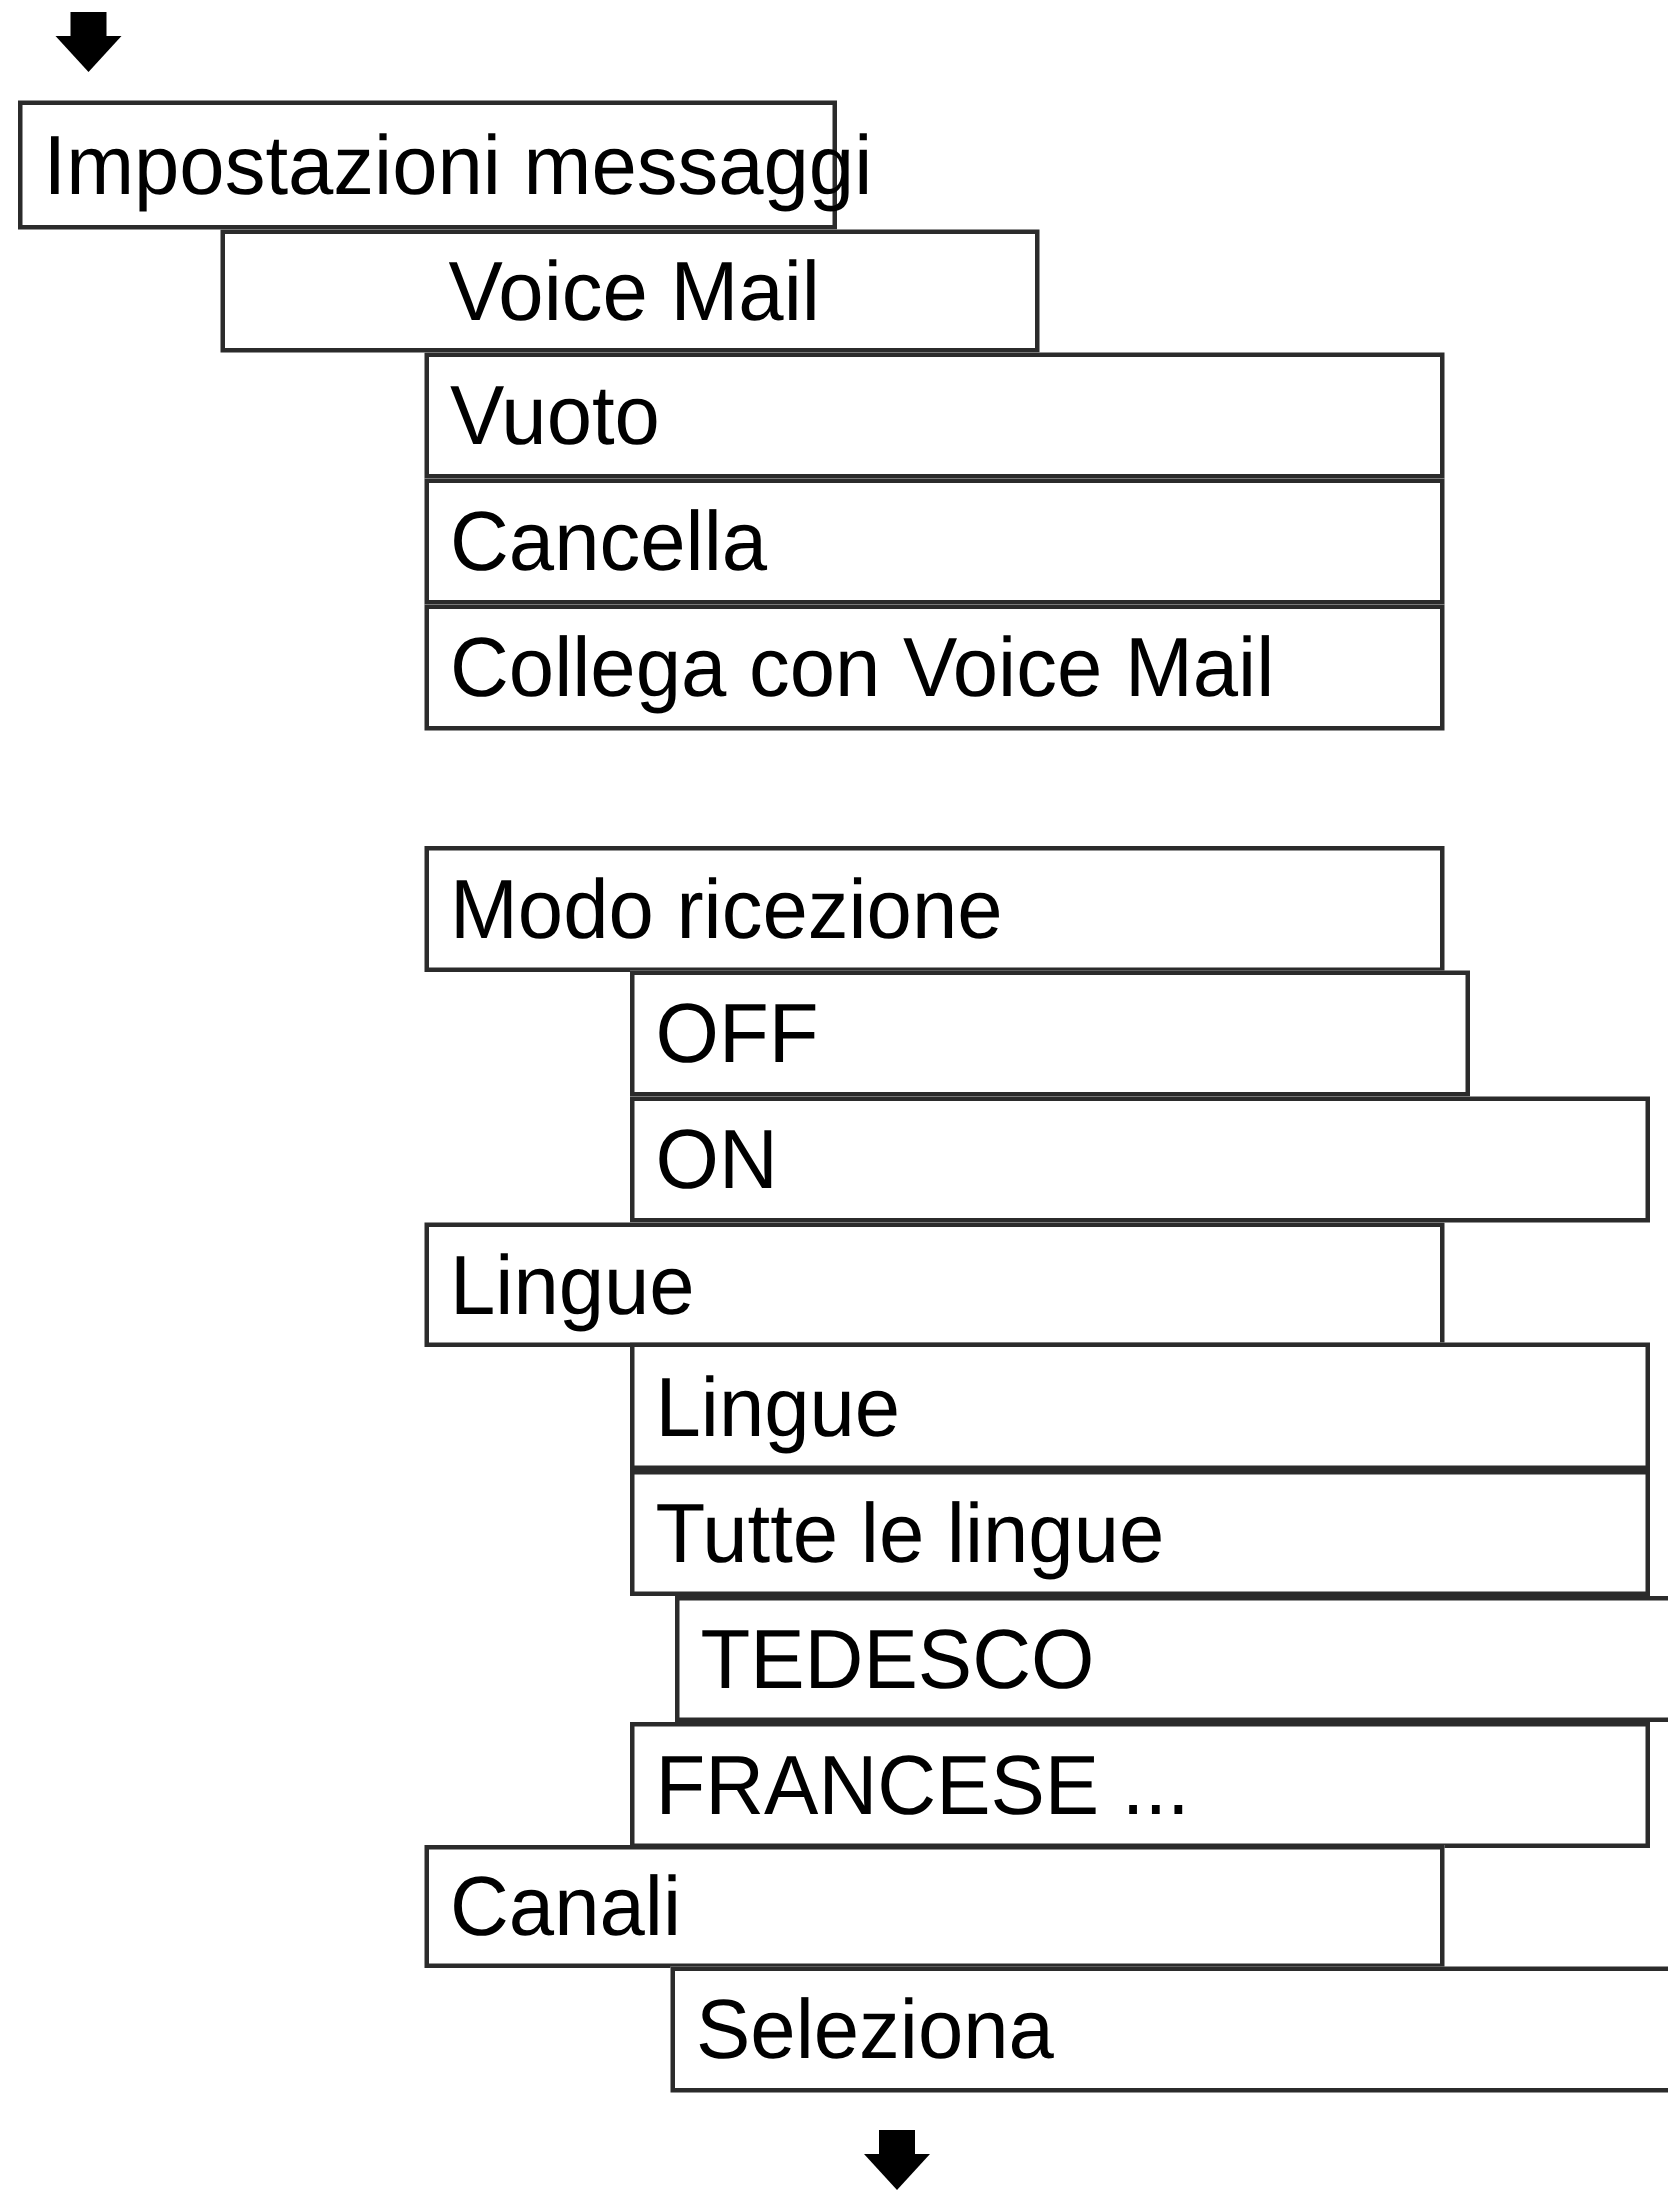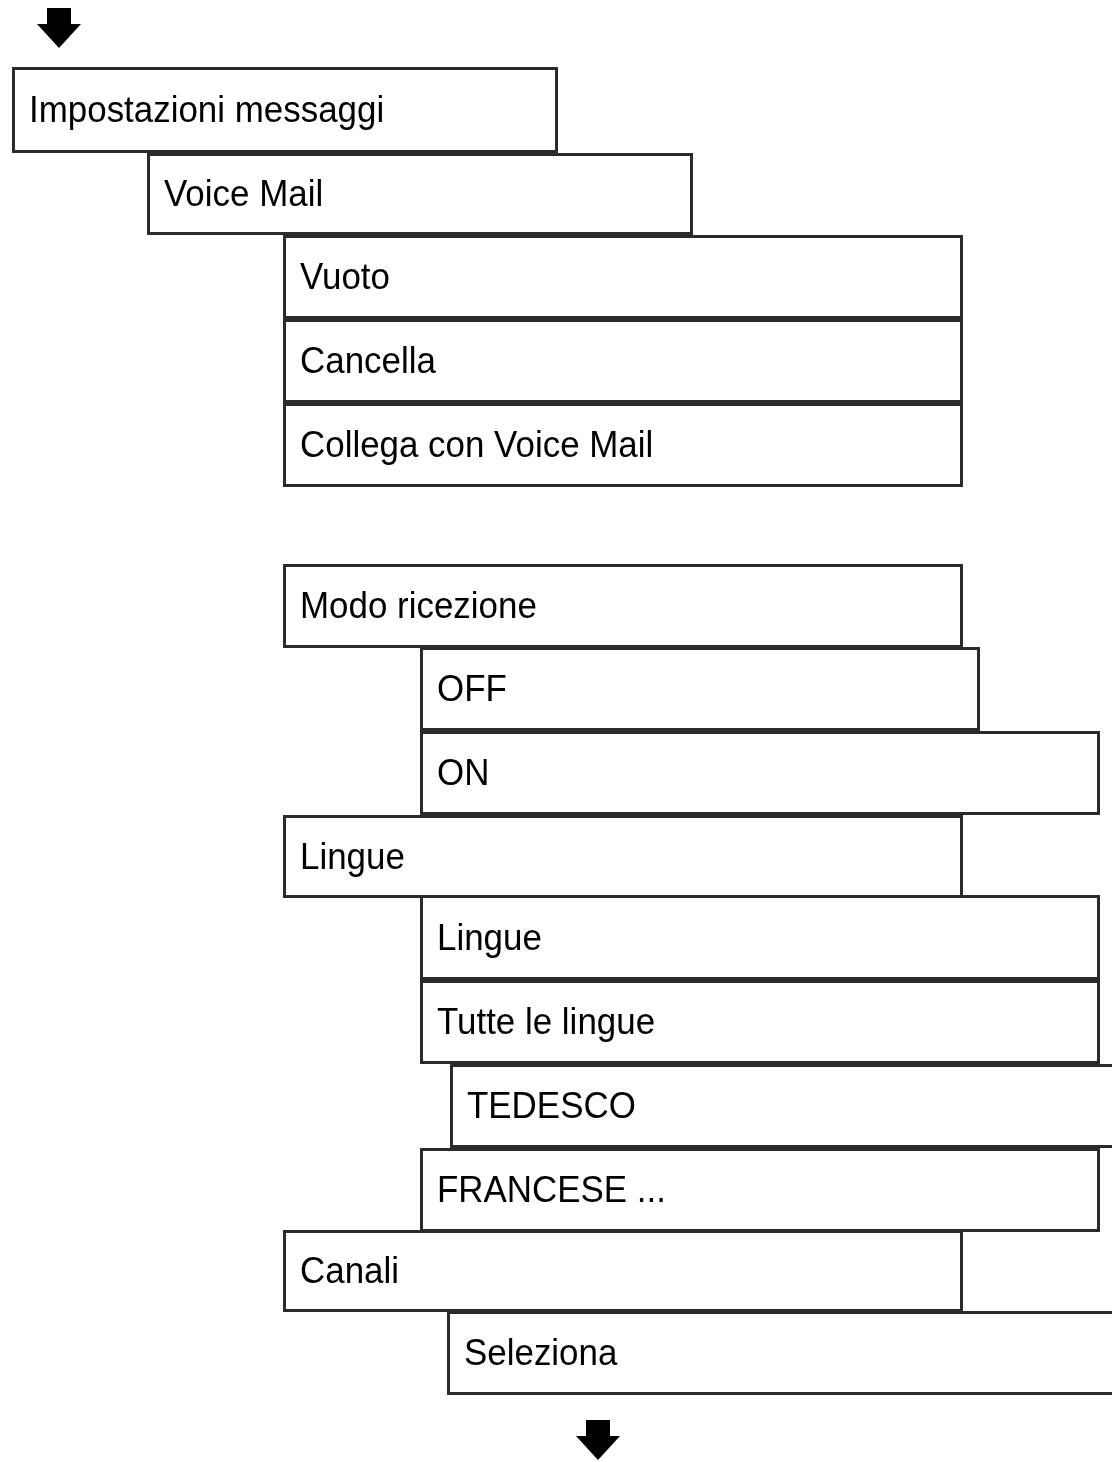"Impostazioni messaggi" .node { font-size: 36px -> 56px }
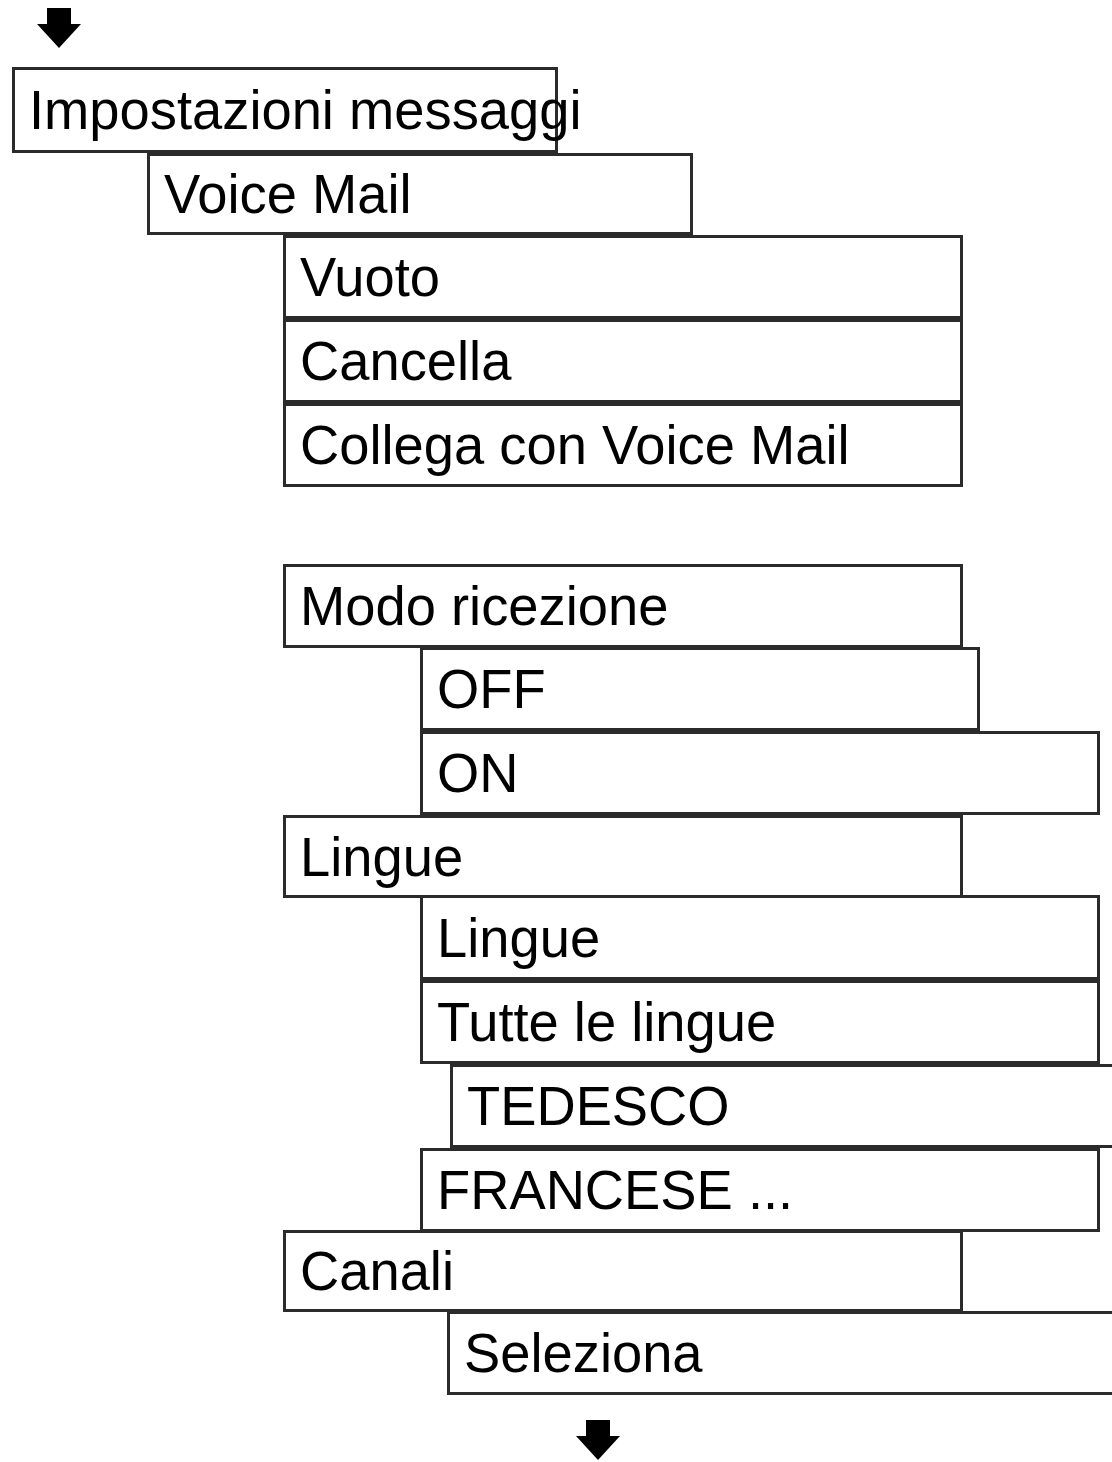"Voice Mail" div.node { justify-content: none -> center }
